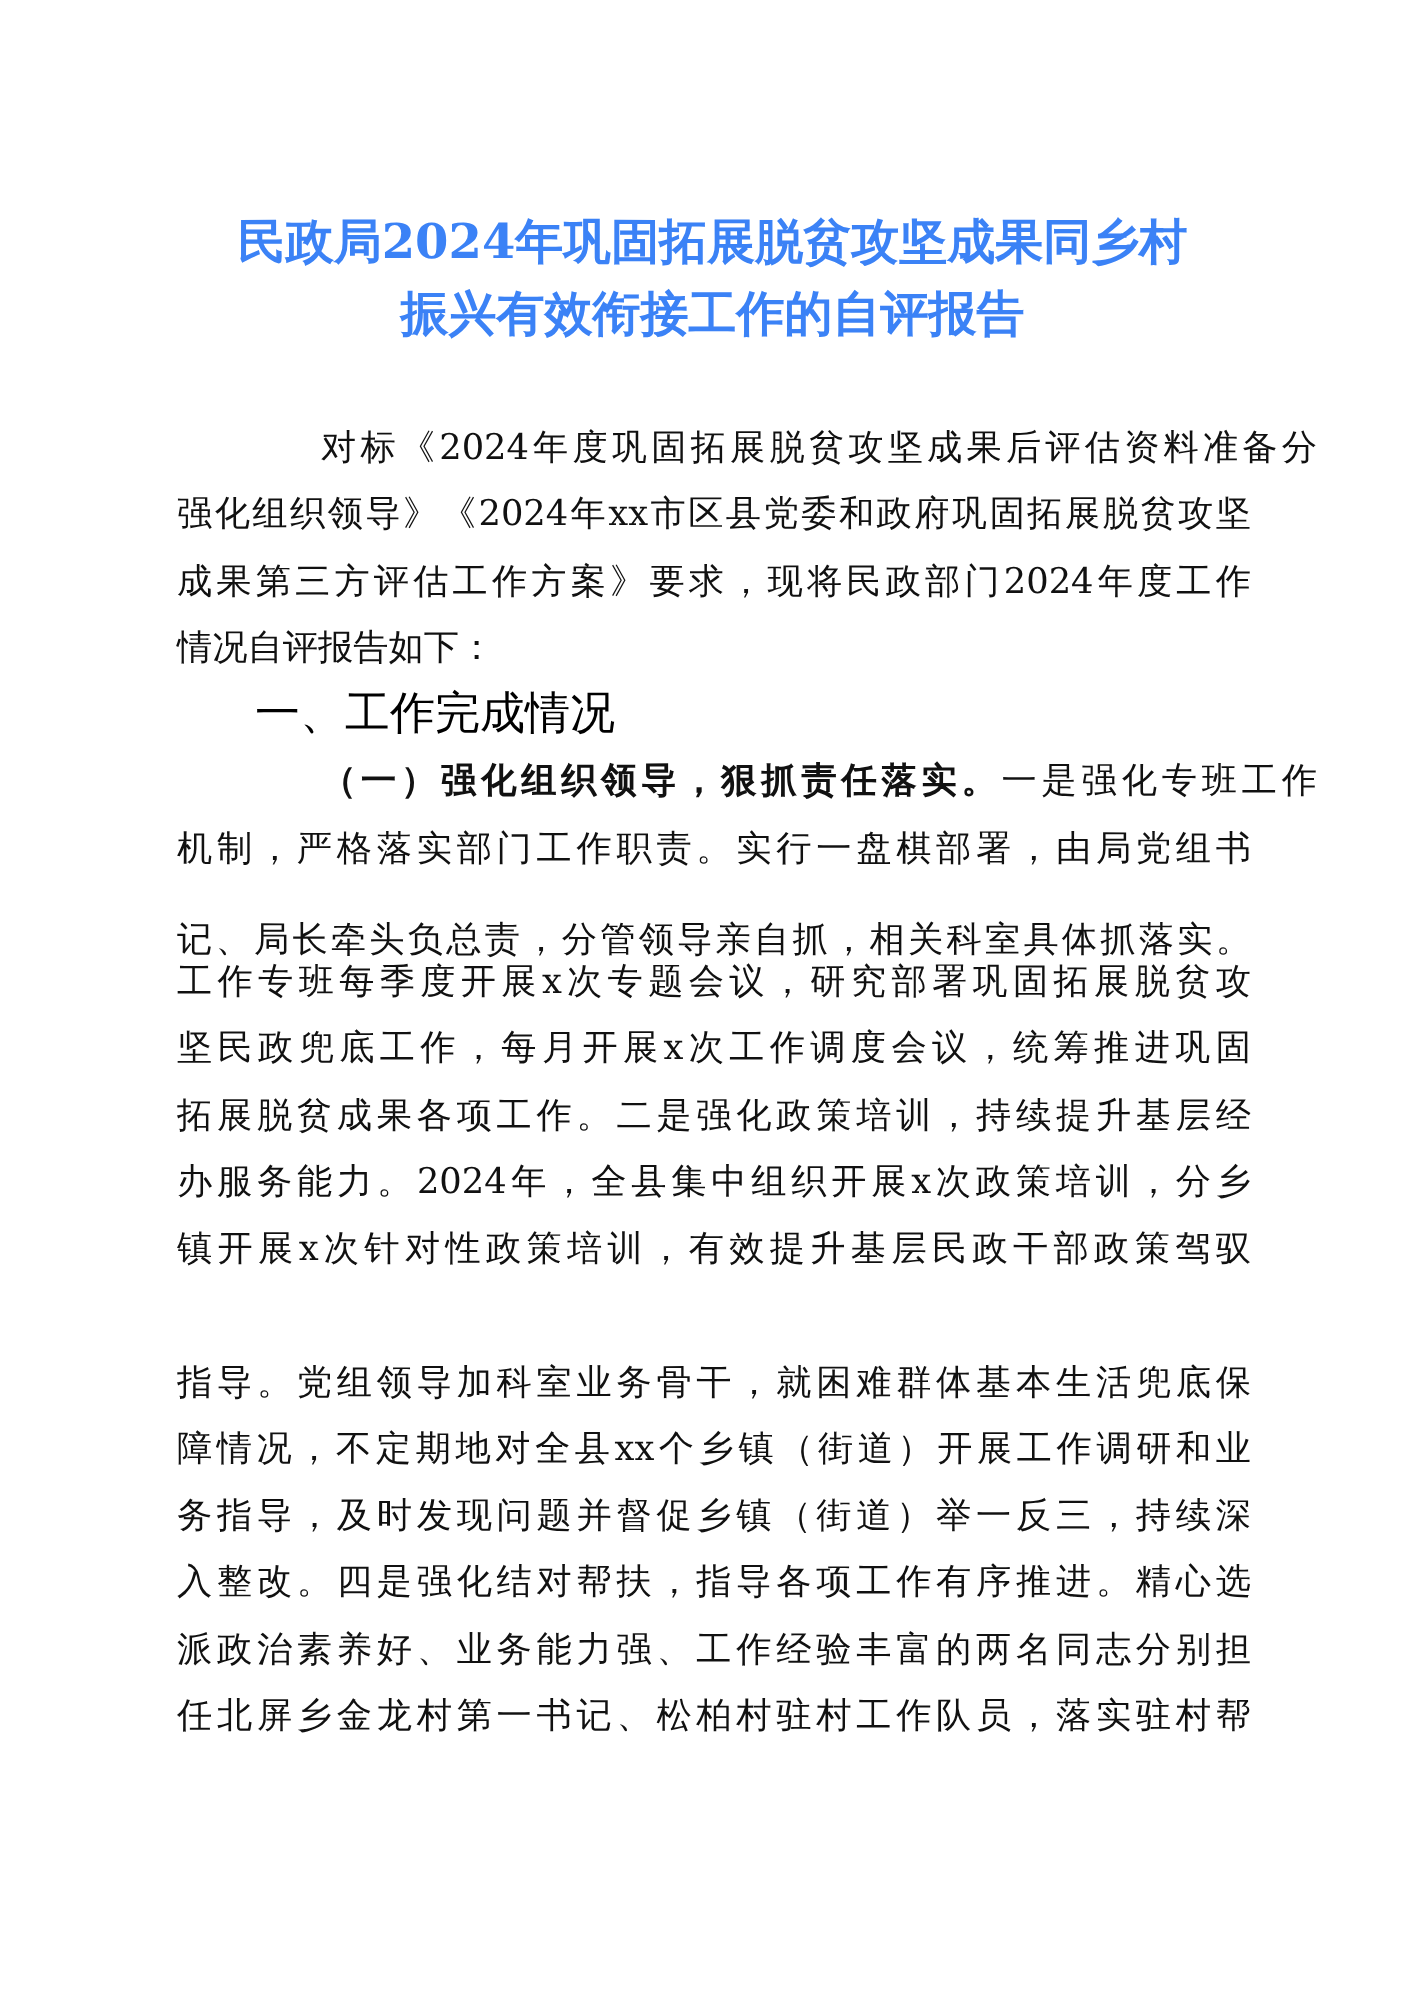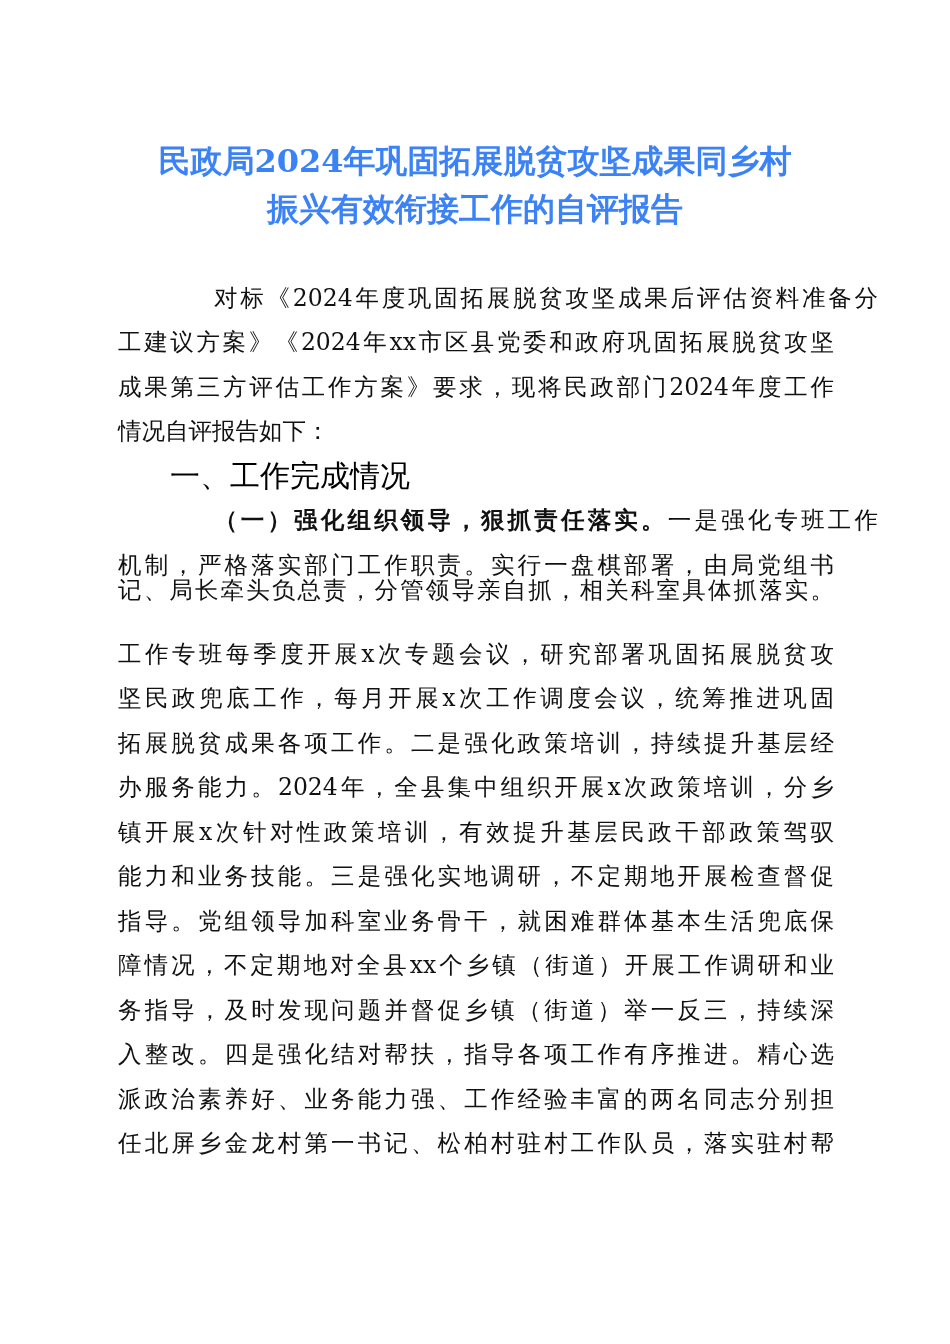"工建议方案》《2024年xx市区县党委和政府巩固拓展脱贫攻坚" div.line { text: 工建议方案 -> 强化组织领导 }
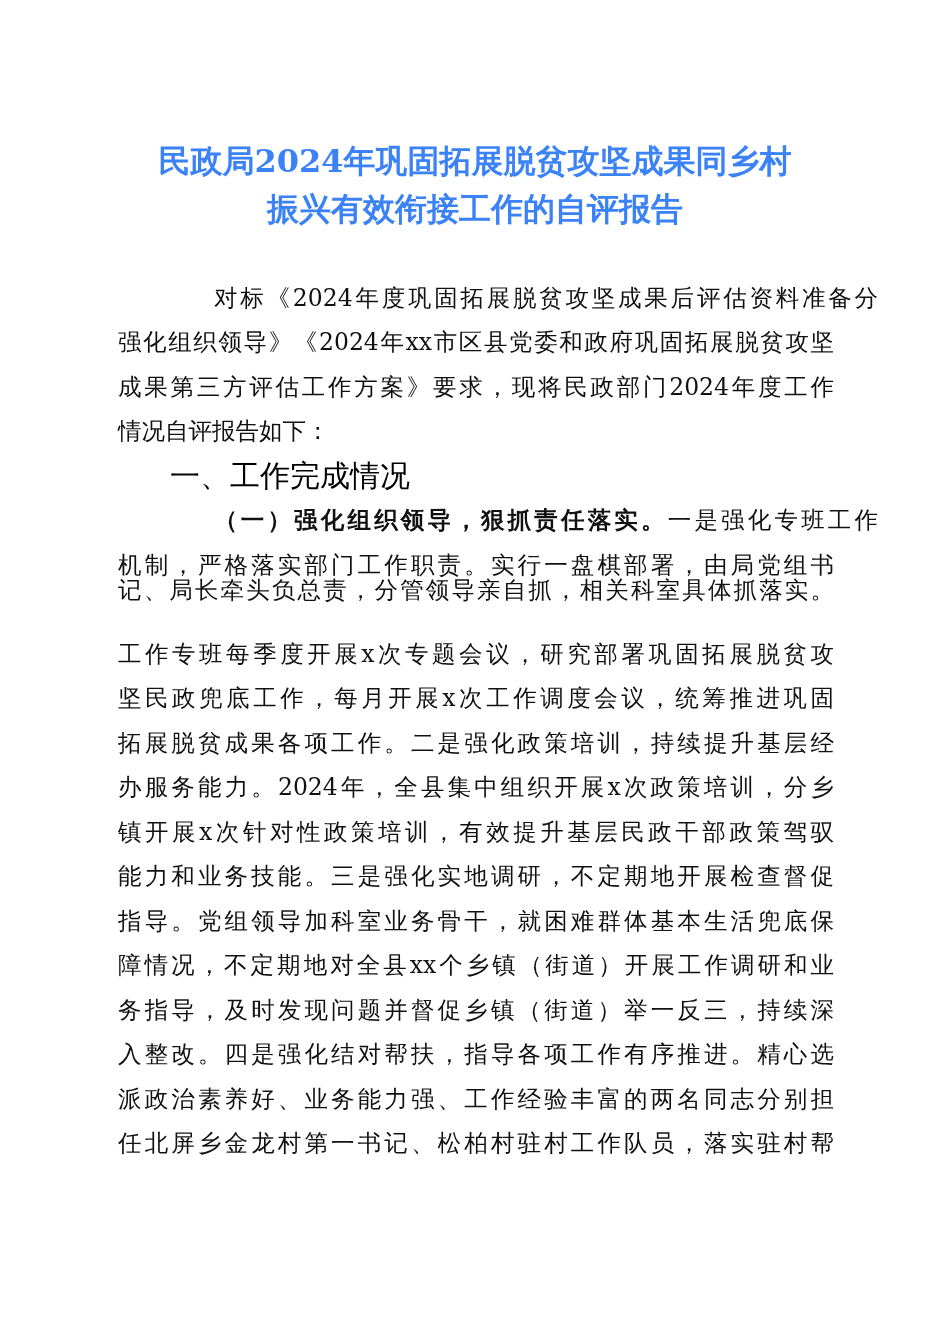"记、局长牵头负总责，分管领导亲自抓，相关科室具体抓落实。" div.line { top: 575px -> 611px }
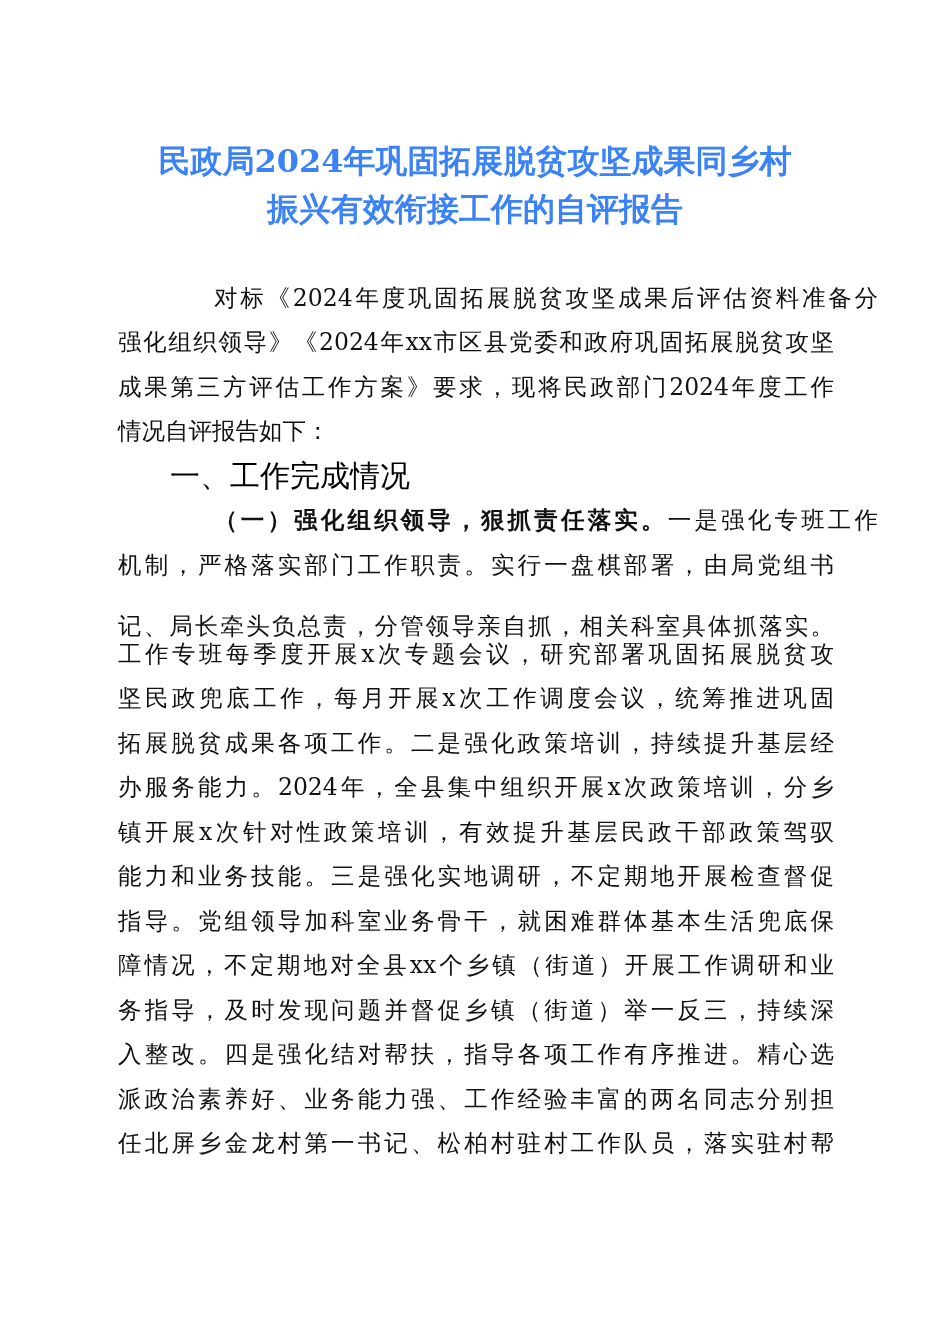"能力和业务技能。三是强化实地调研，不定期地开展检查督促" div.line { html: <div>能力和业务技能。三是强化实地调研，不定期地开展检查督促</div> -> none }
